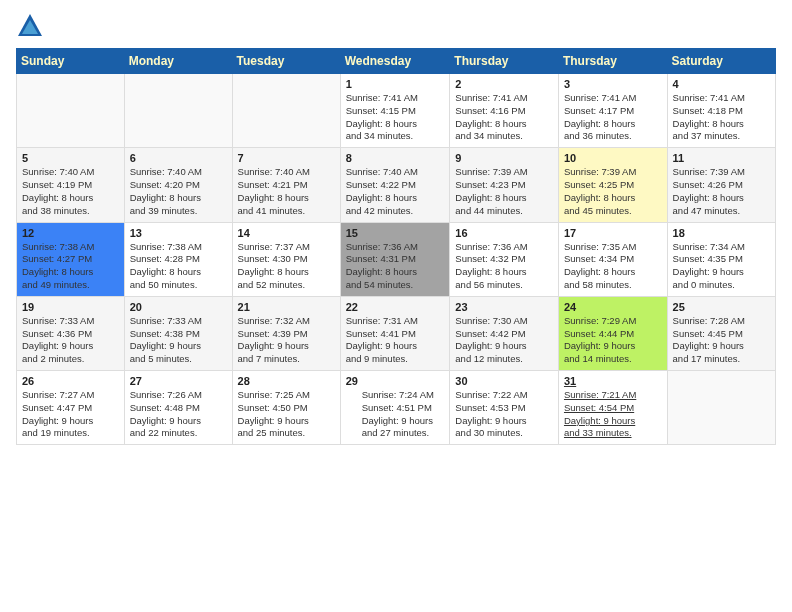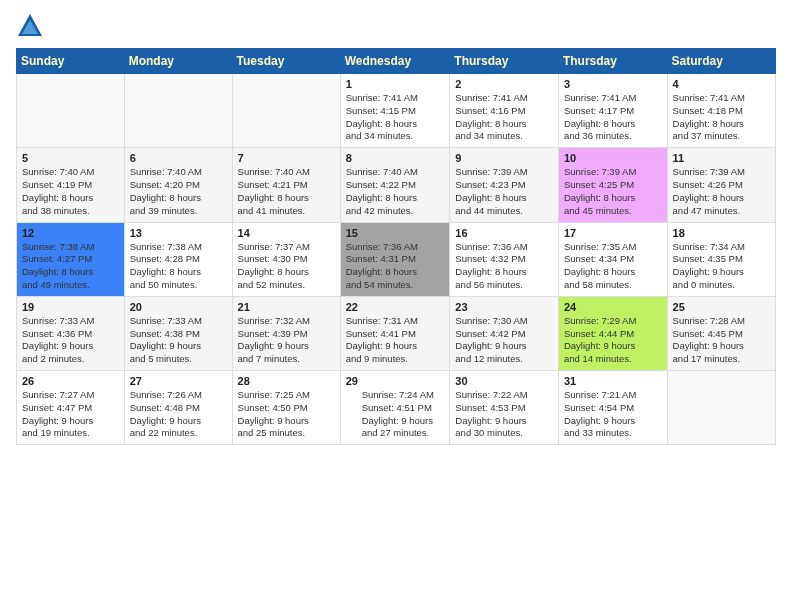"10" td { background: #f0abfc -> #fef9c3 }
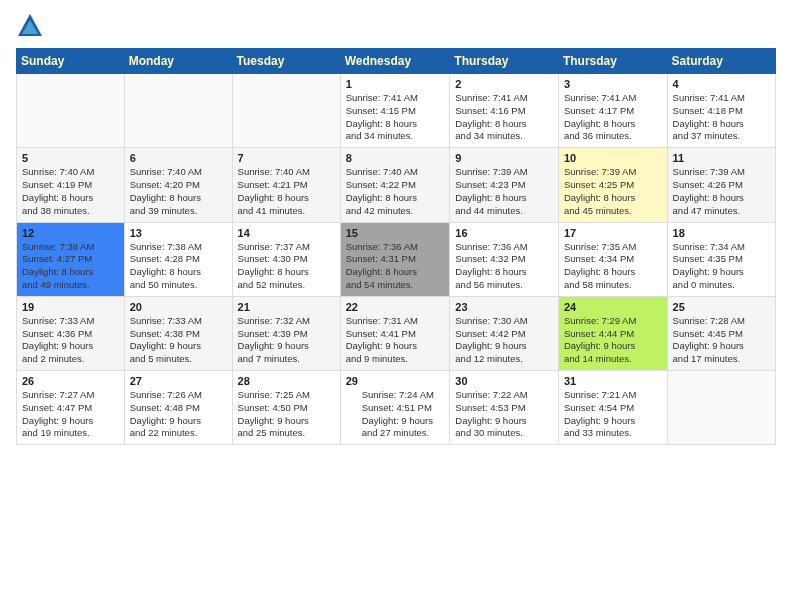"31" td { text-decoration: none -> underline }
